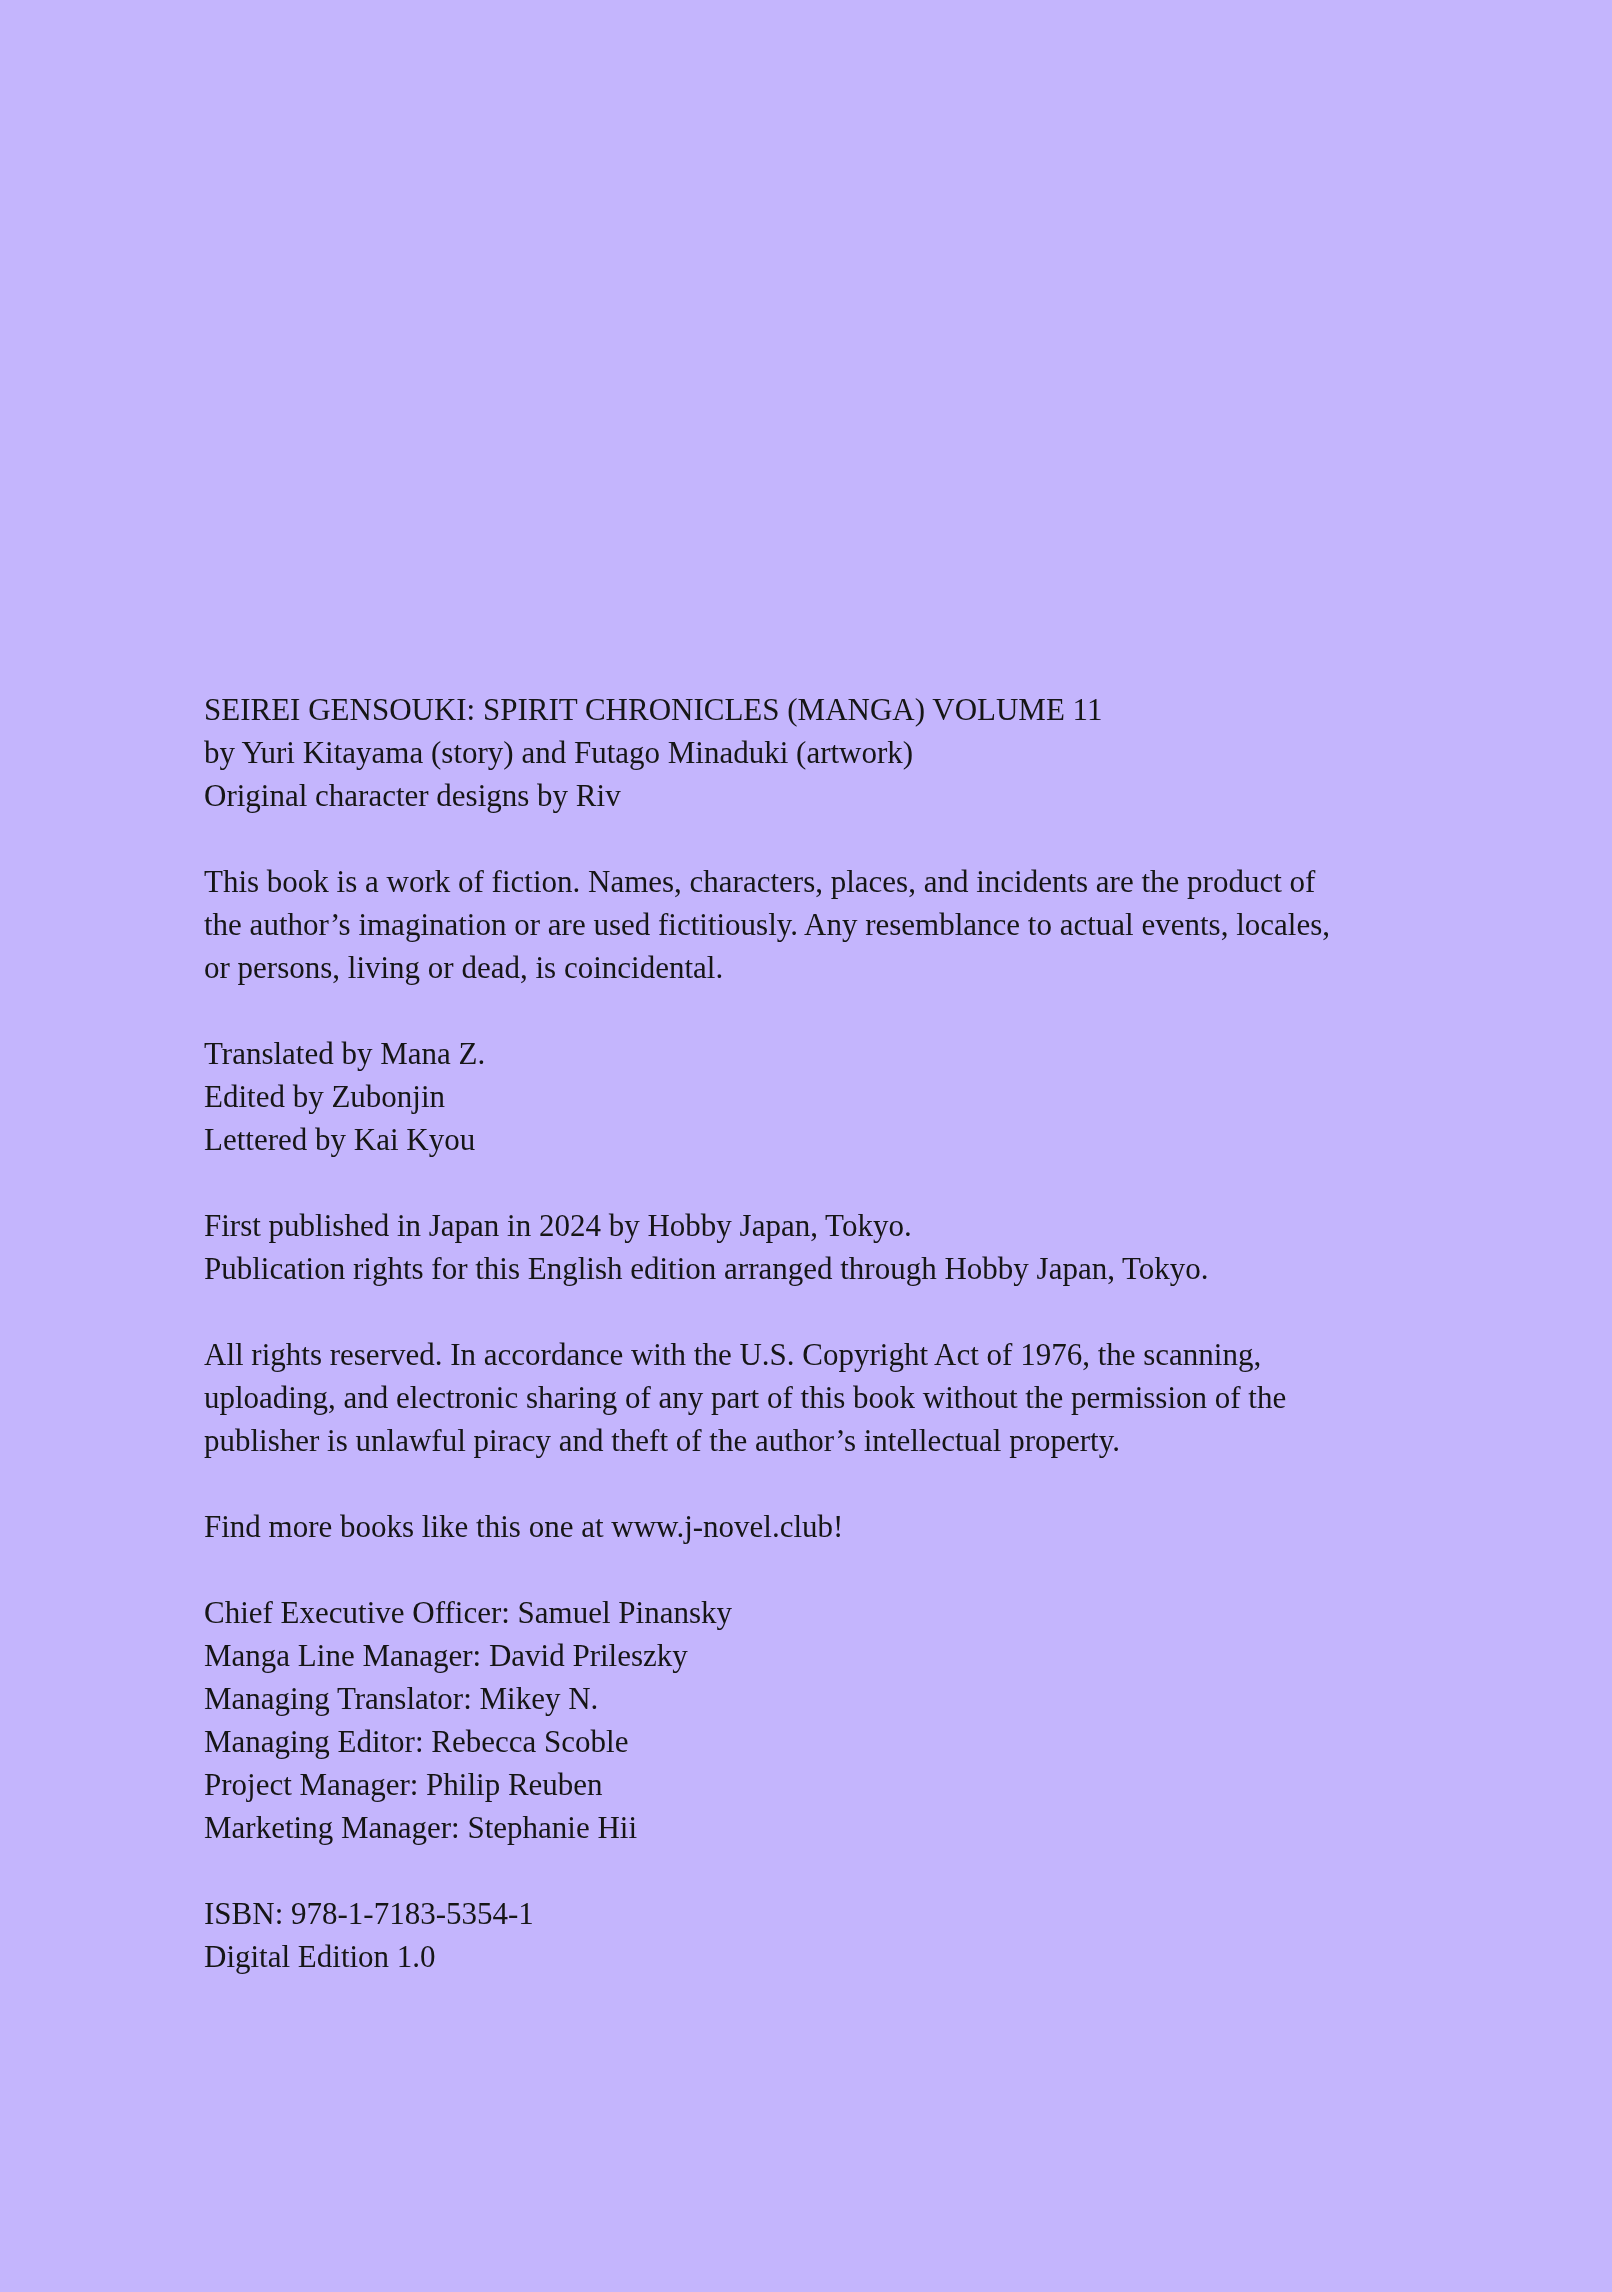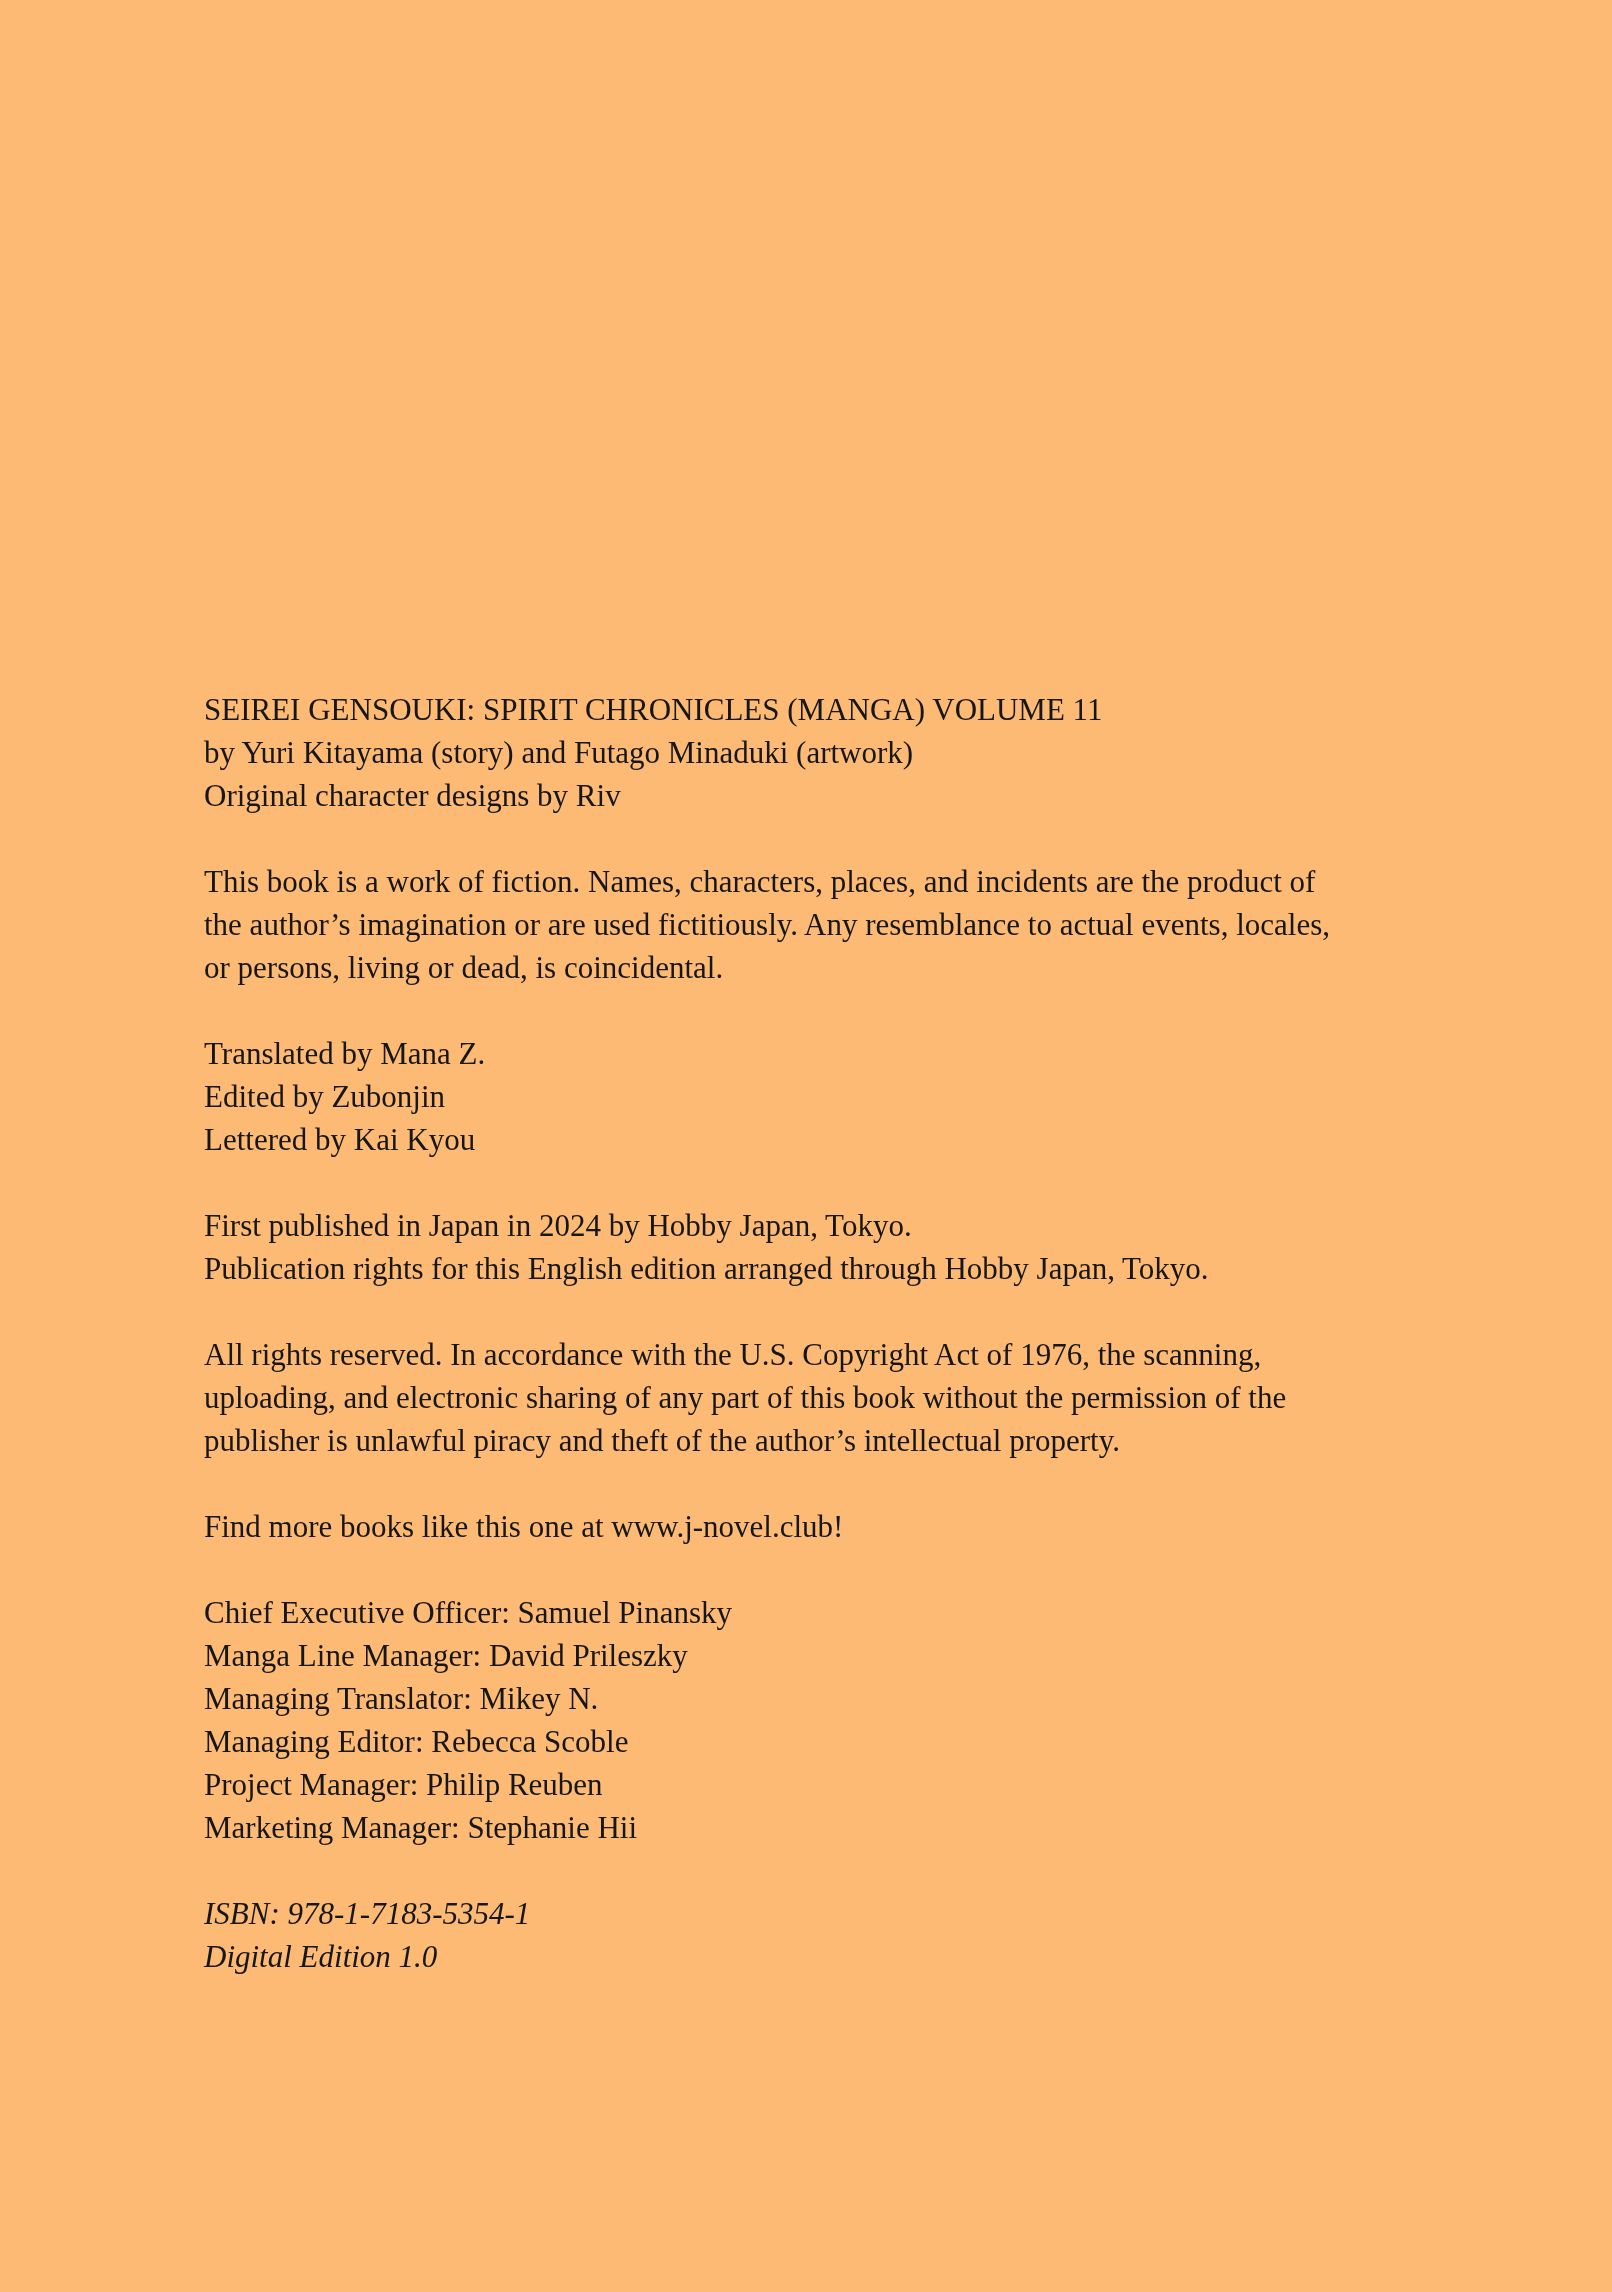"SEIREI GENSOUKI: SPIRIT CHRONICLES" .page { background: #fdba74 -> #c4b5fd }
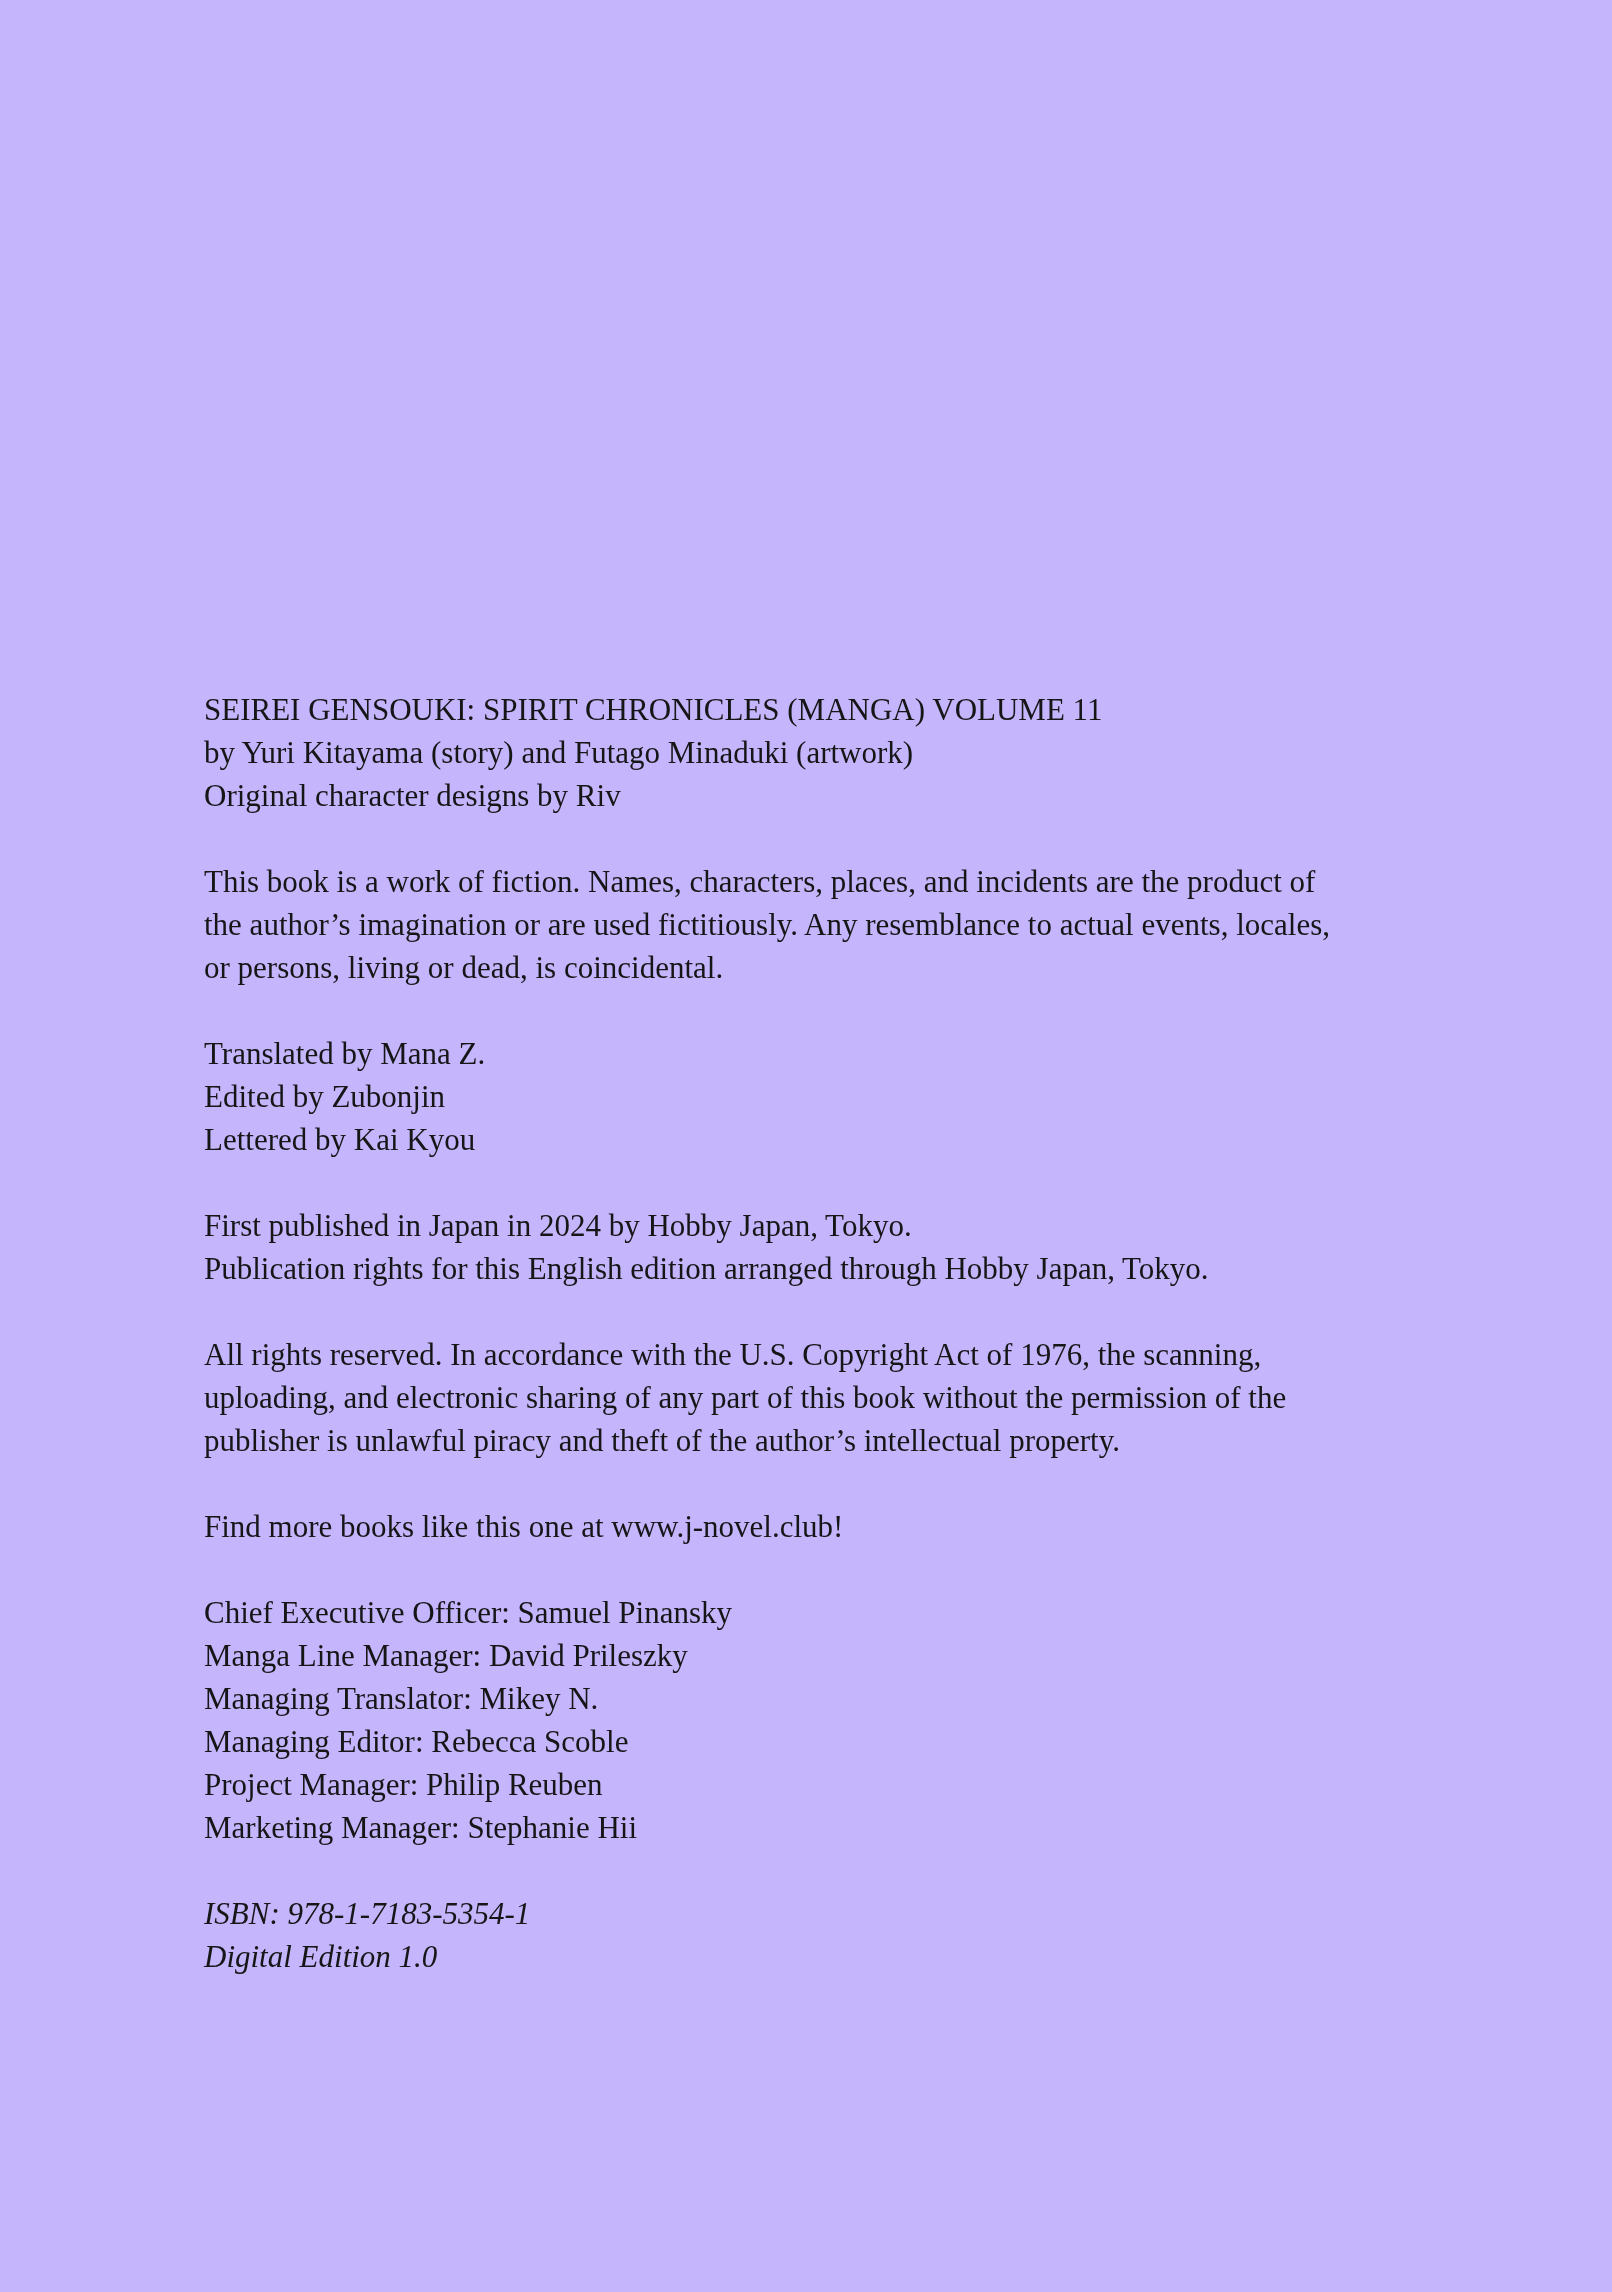"ISBN: 978-1-7183-5354-1" .para:last-child { font-style: italic -> none }
